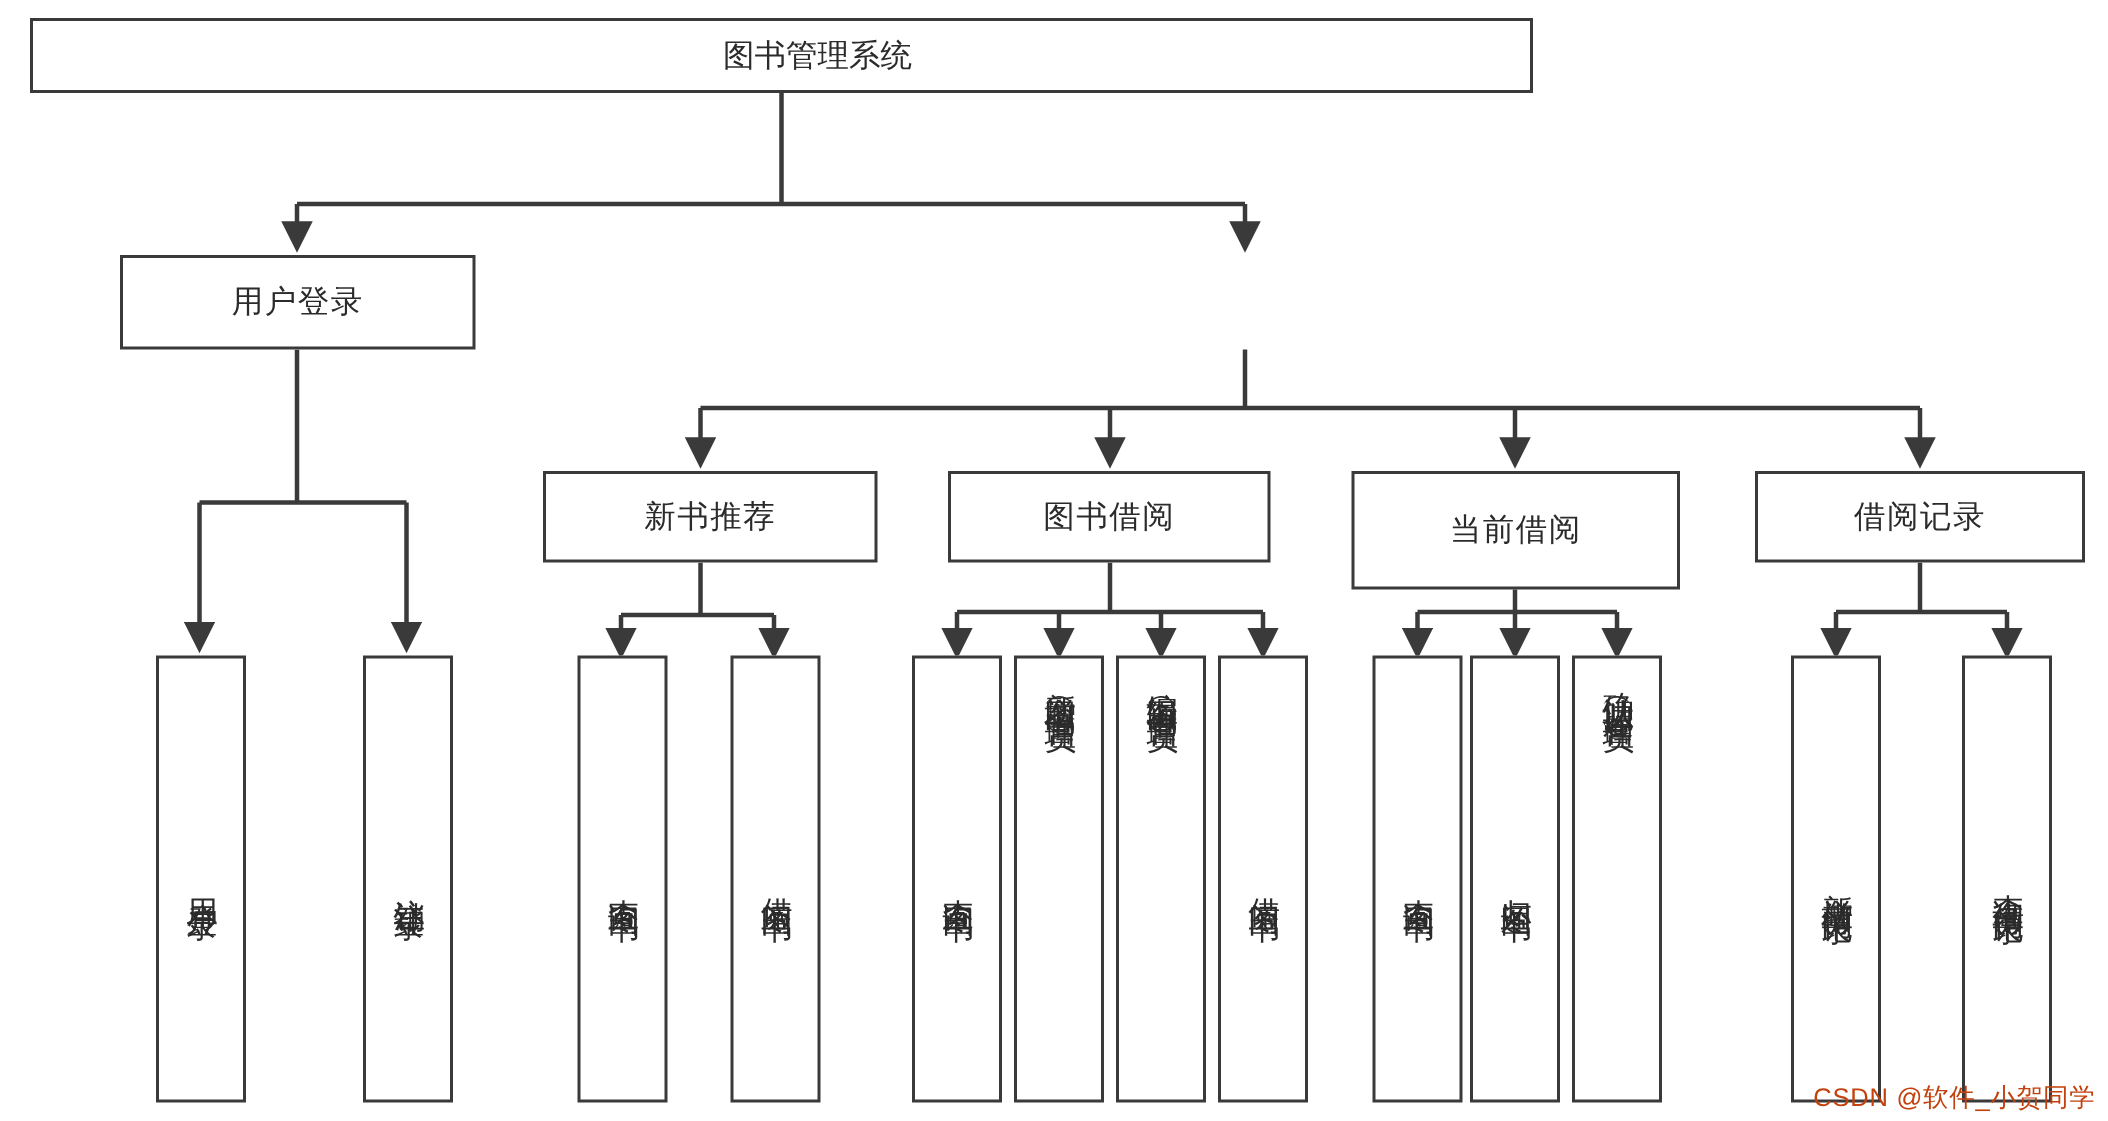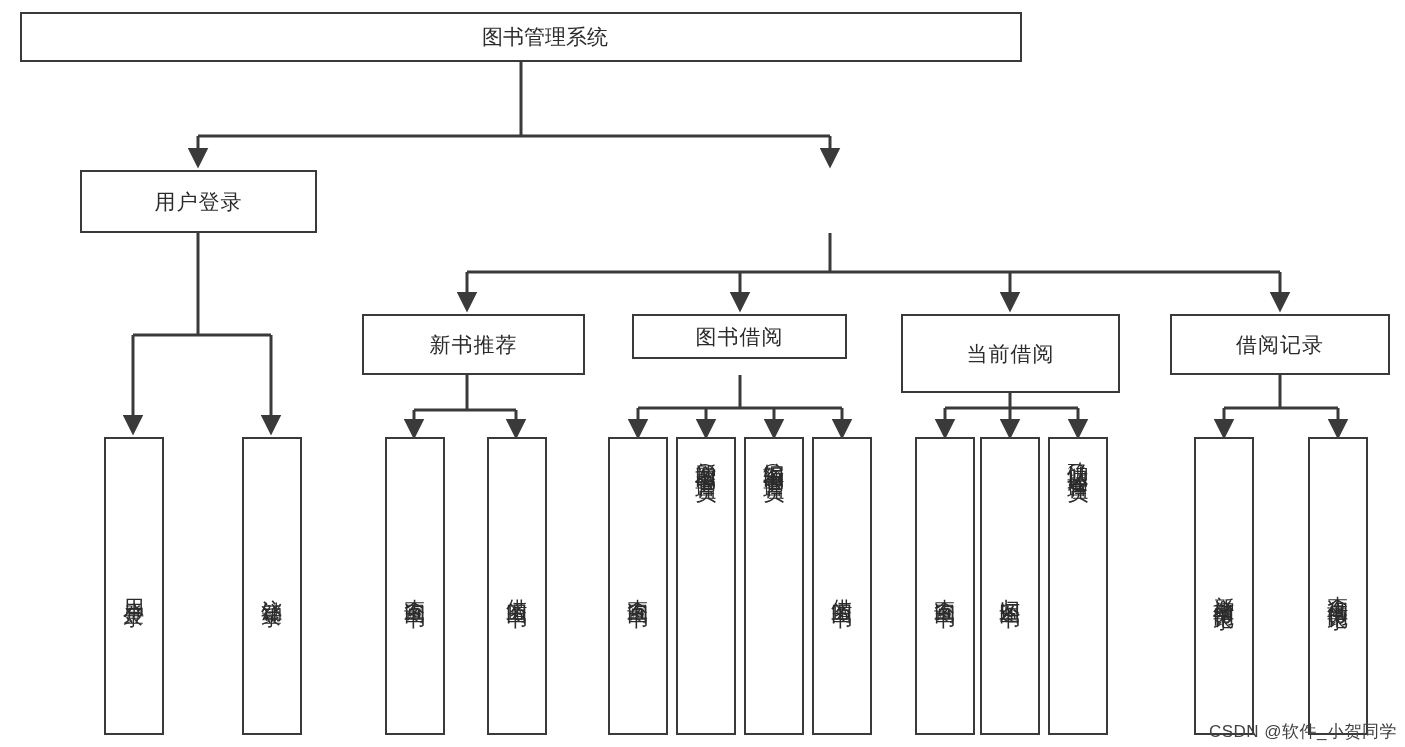"图书借阅" div.node { height: 45px -> 61px }
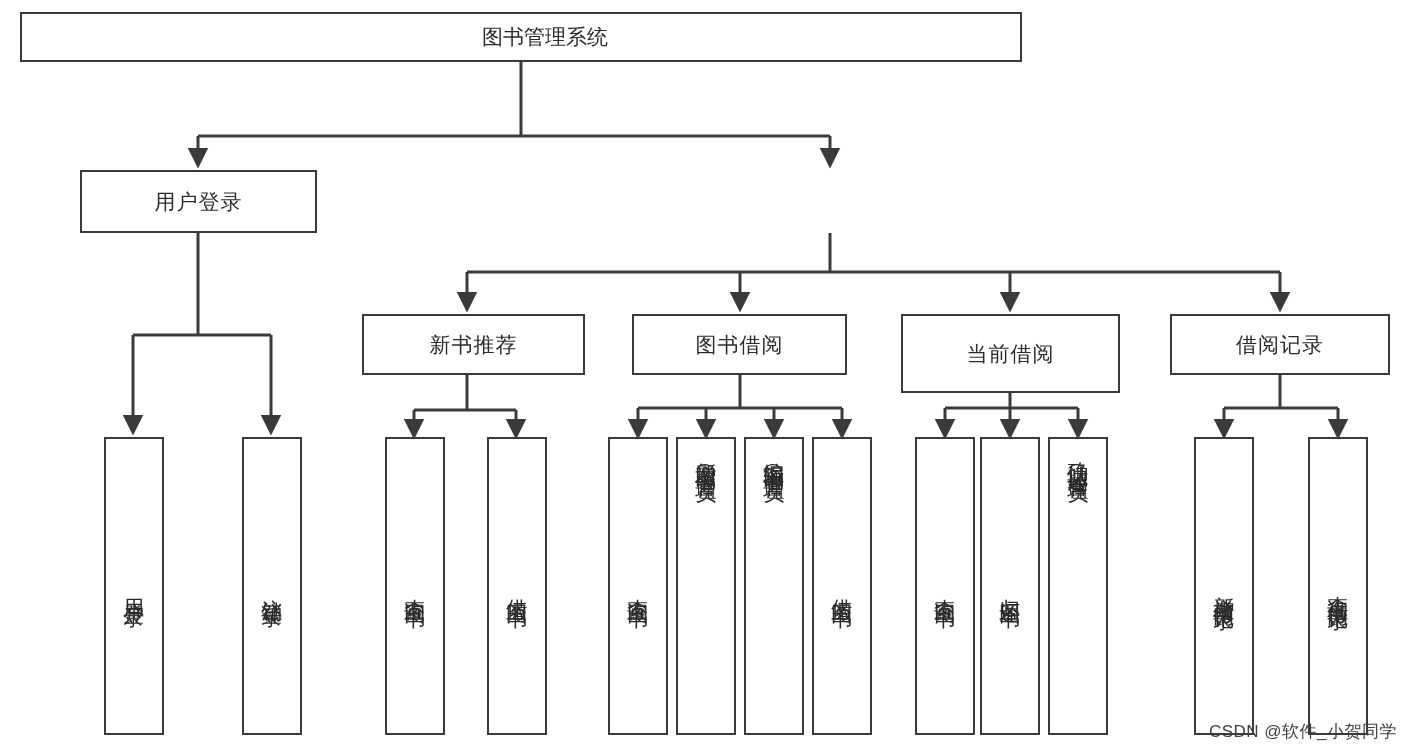"CSDN @软件_小贺同学" .watermark { color: #404040 -> #c2410c }
